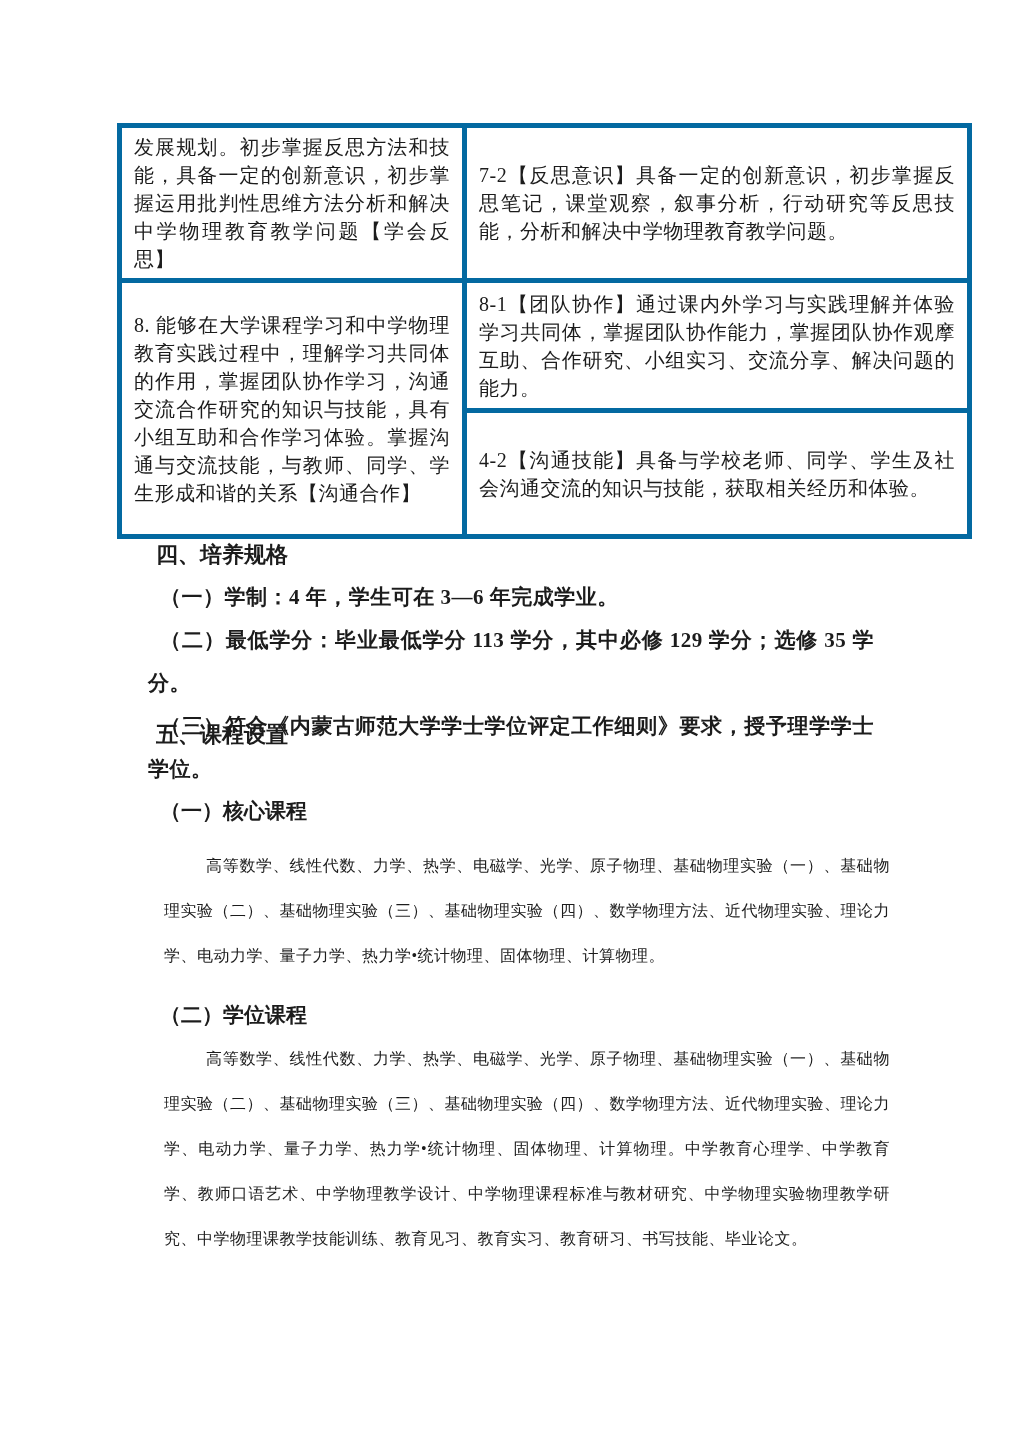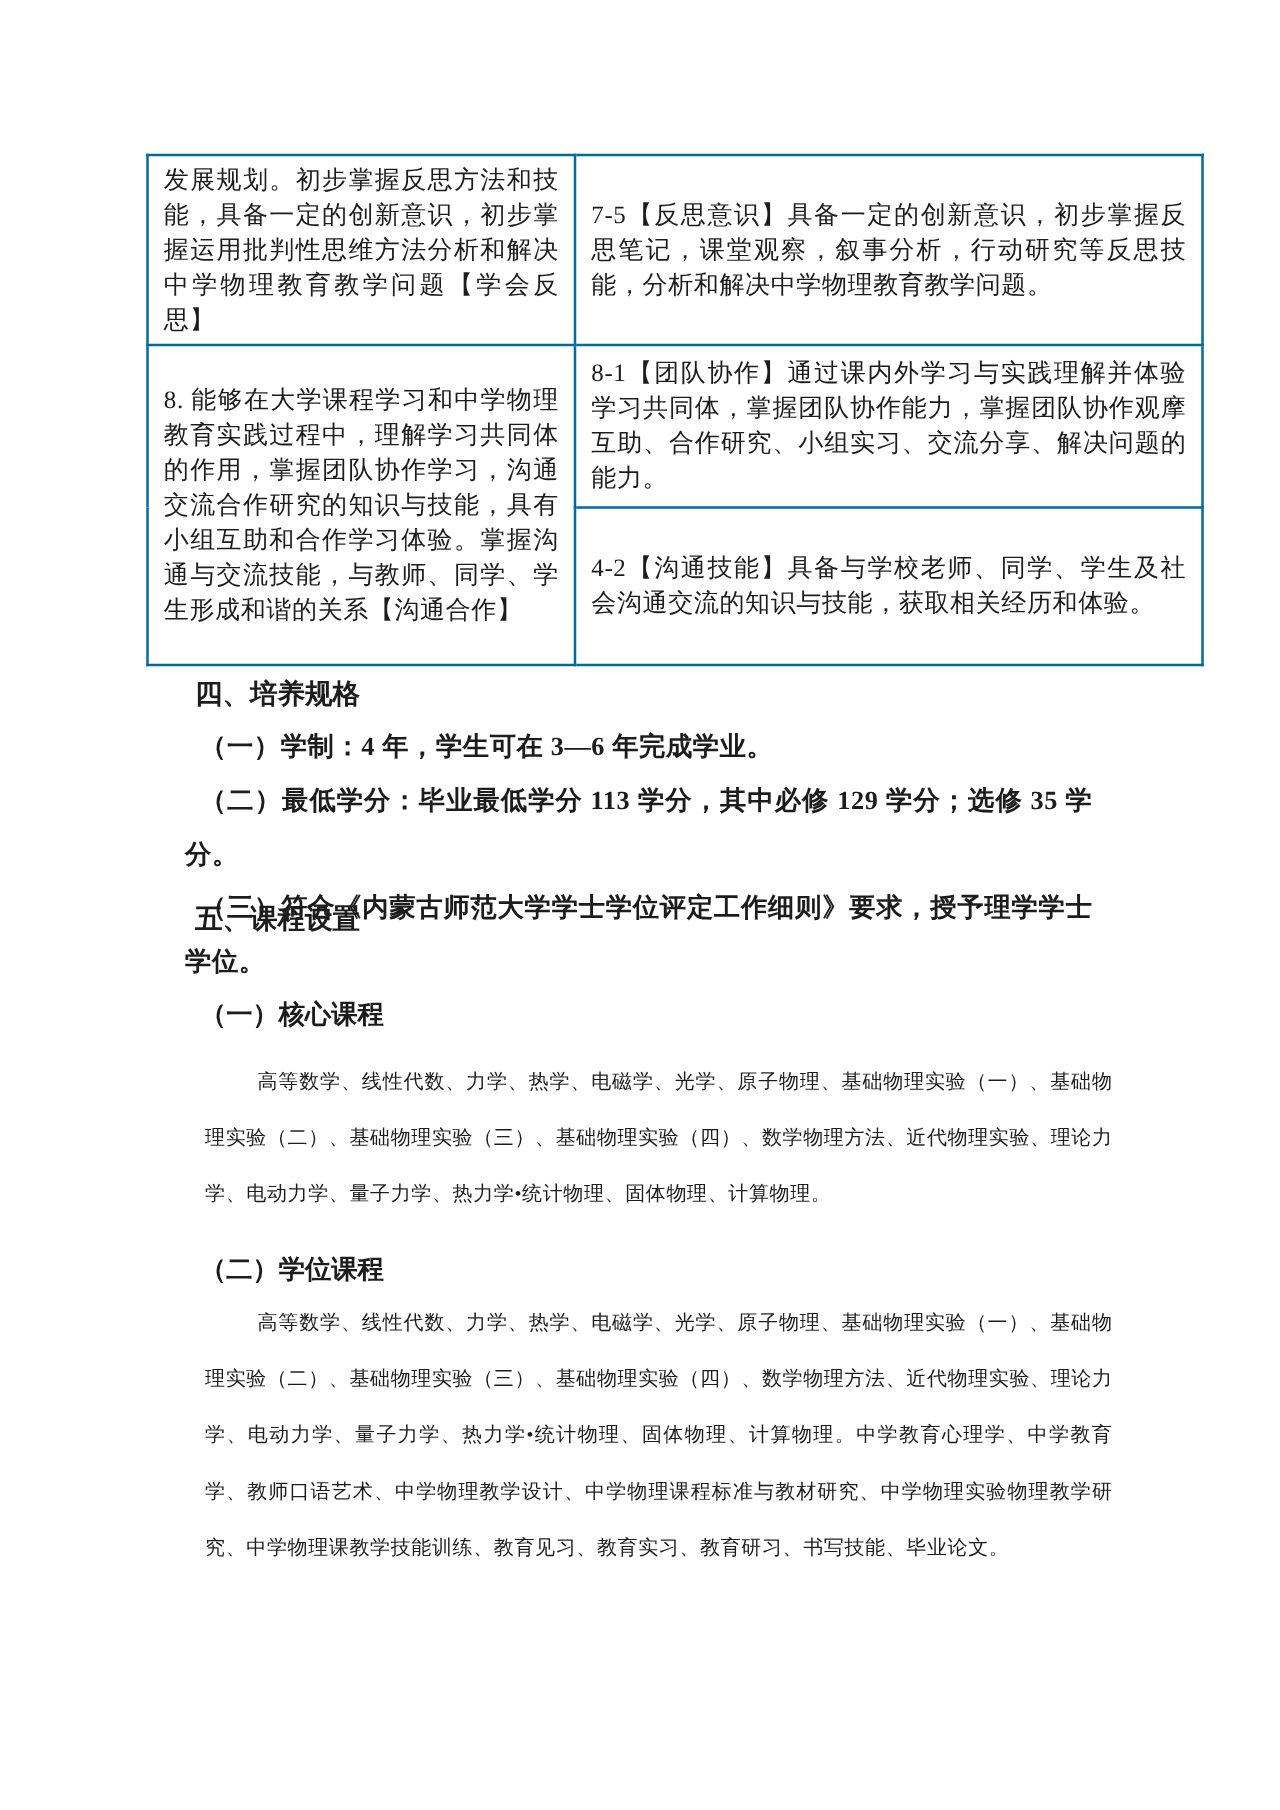"发展规划。初步掌握反思方法和技能，具备一定的创新意识，初步掌握运用批判性思维方法" #outcomes-table td { border: 2px solid #0369a1 -> 5px solid #0369a1 }
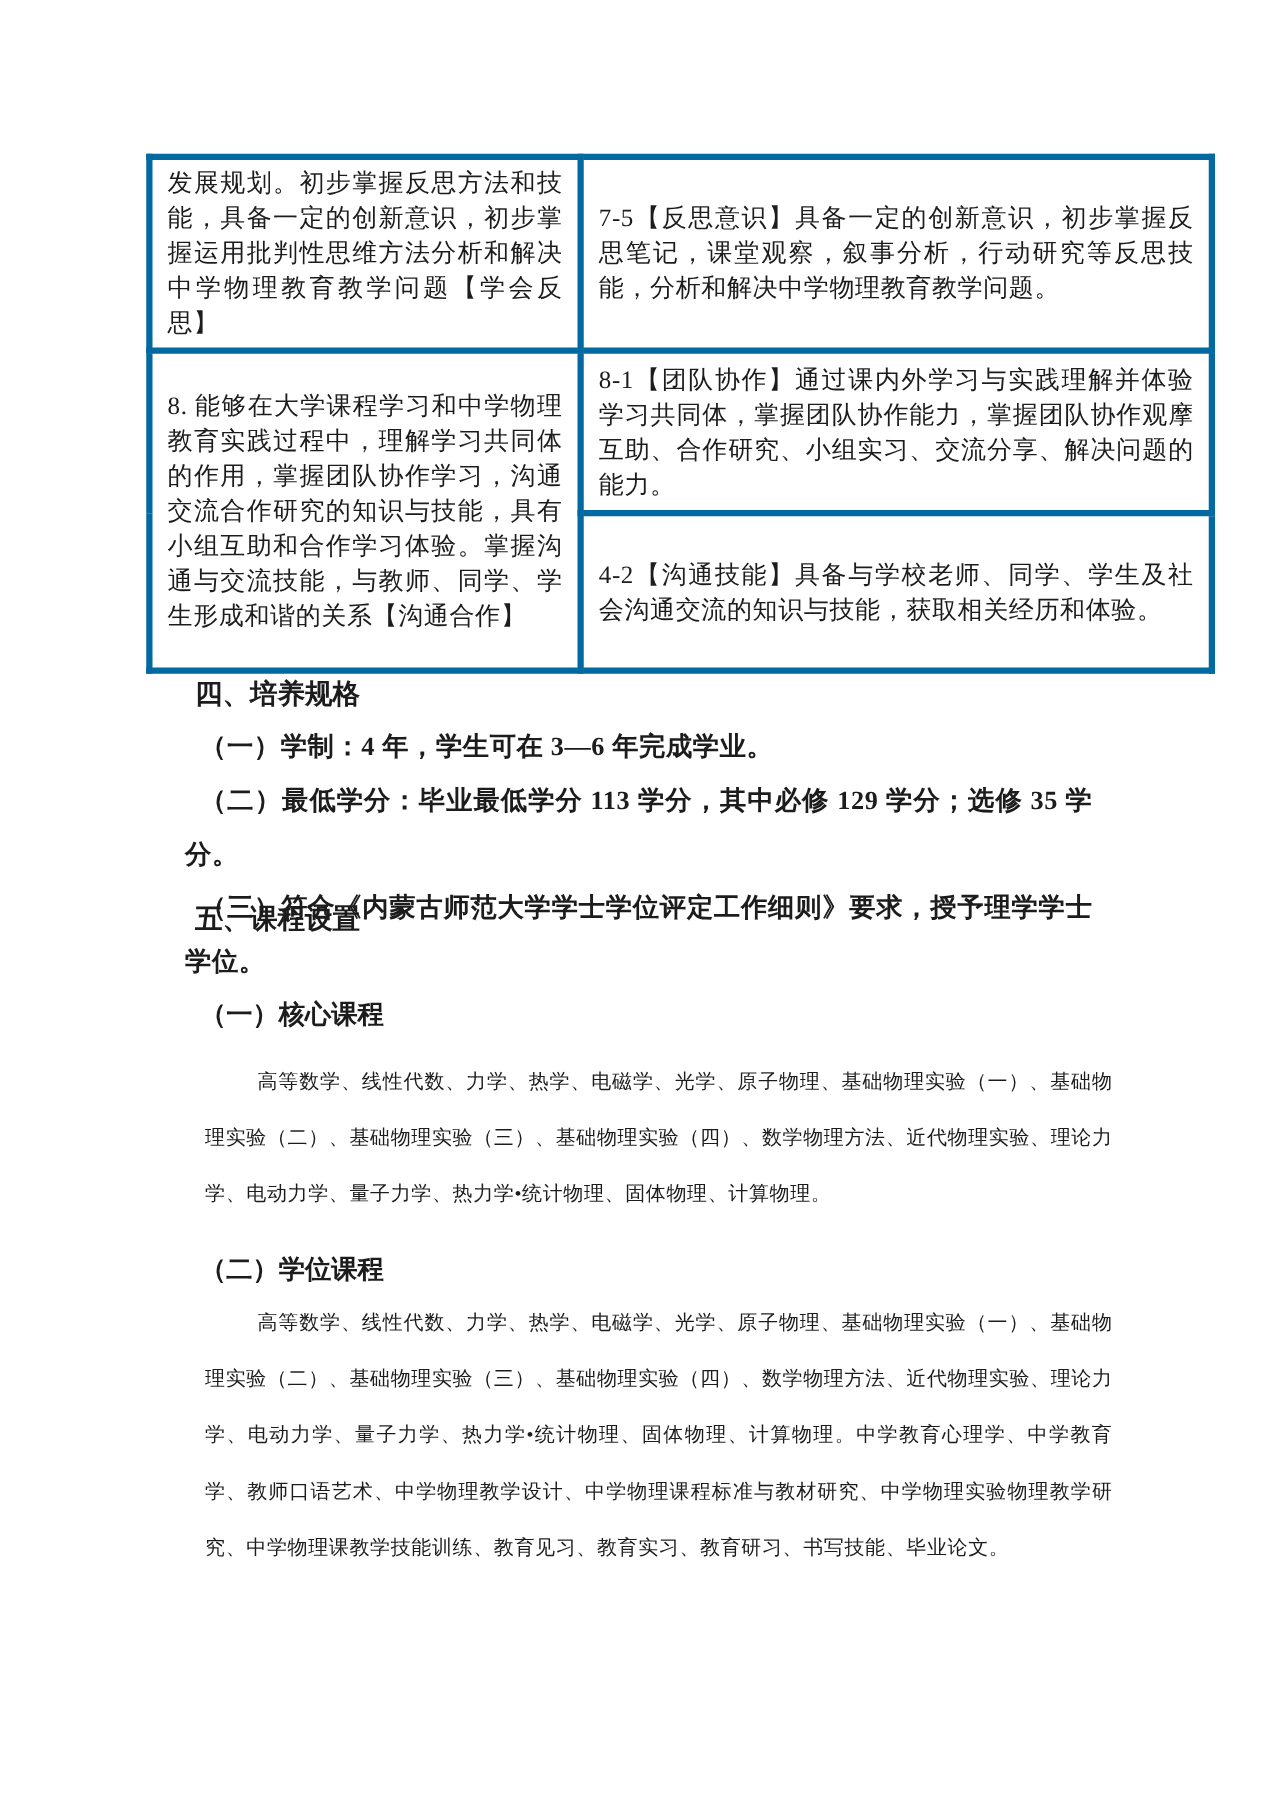"7-5【反思意识】具备一定的创新意识，初步掌握反思笔记，课堂观察，叙事分析，行动" td.col-right { text: 7-5 -> 7-2 }
